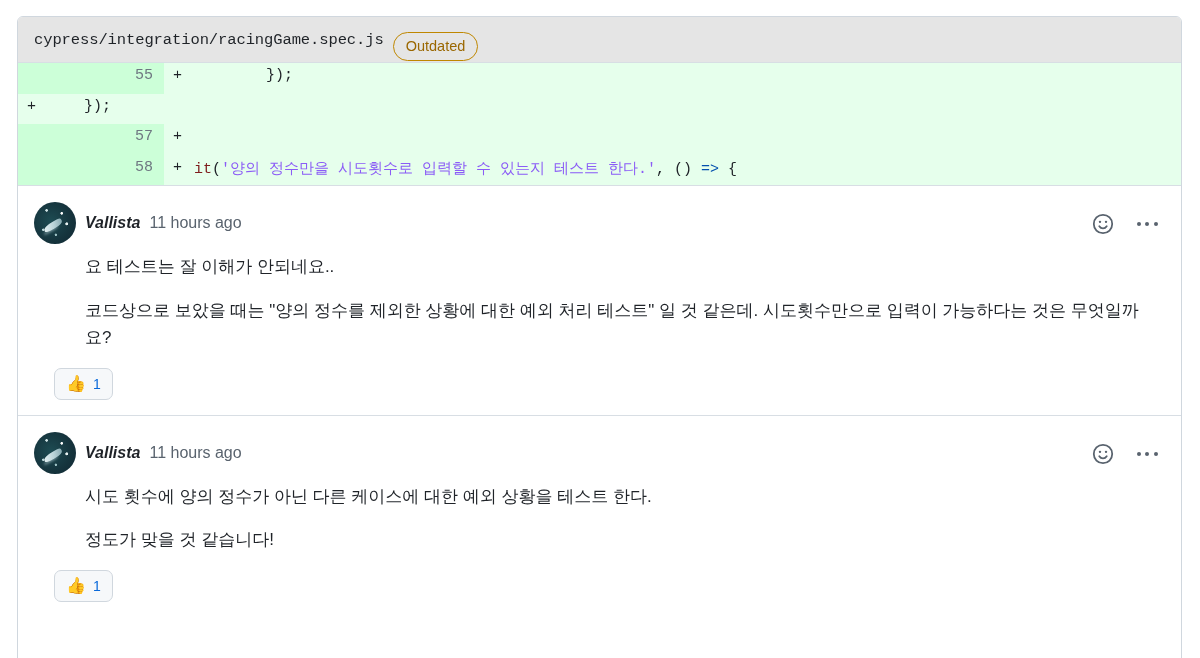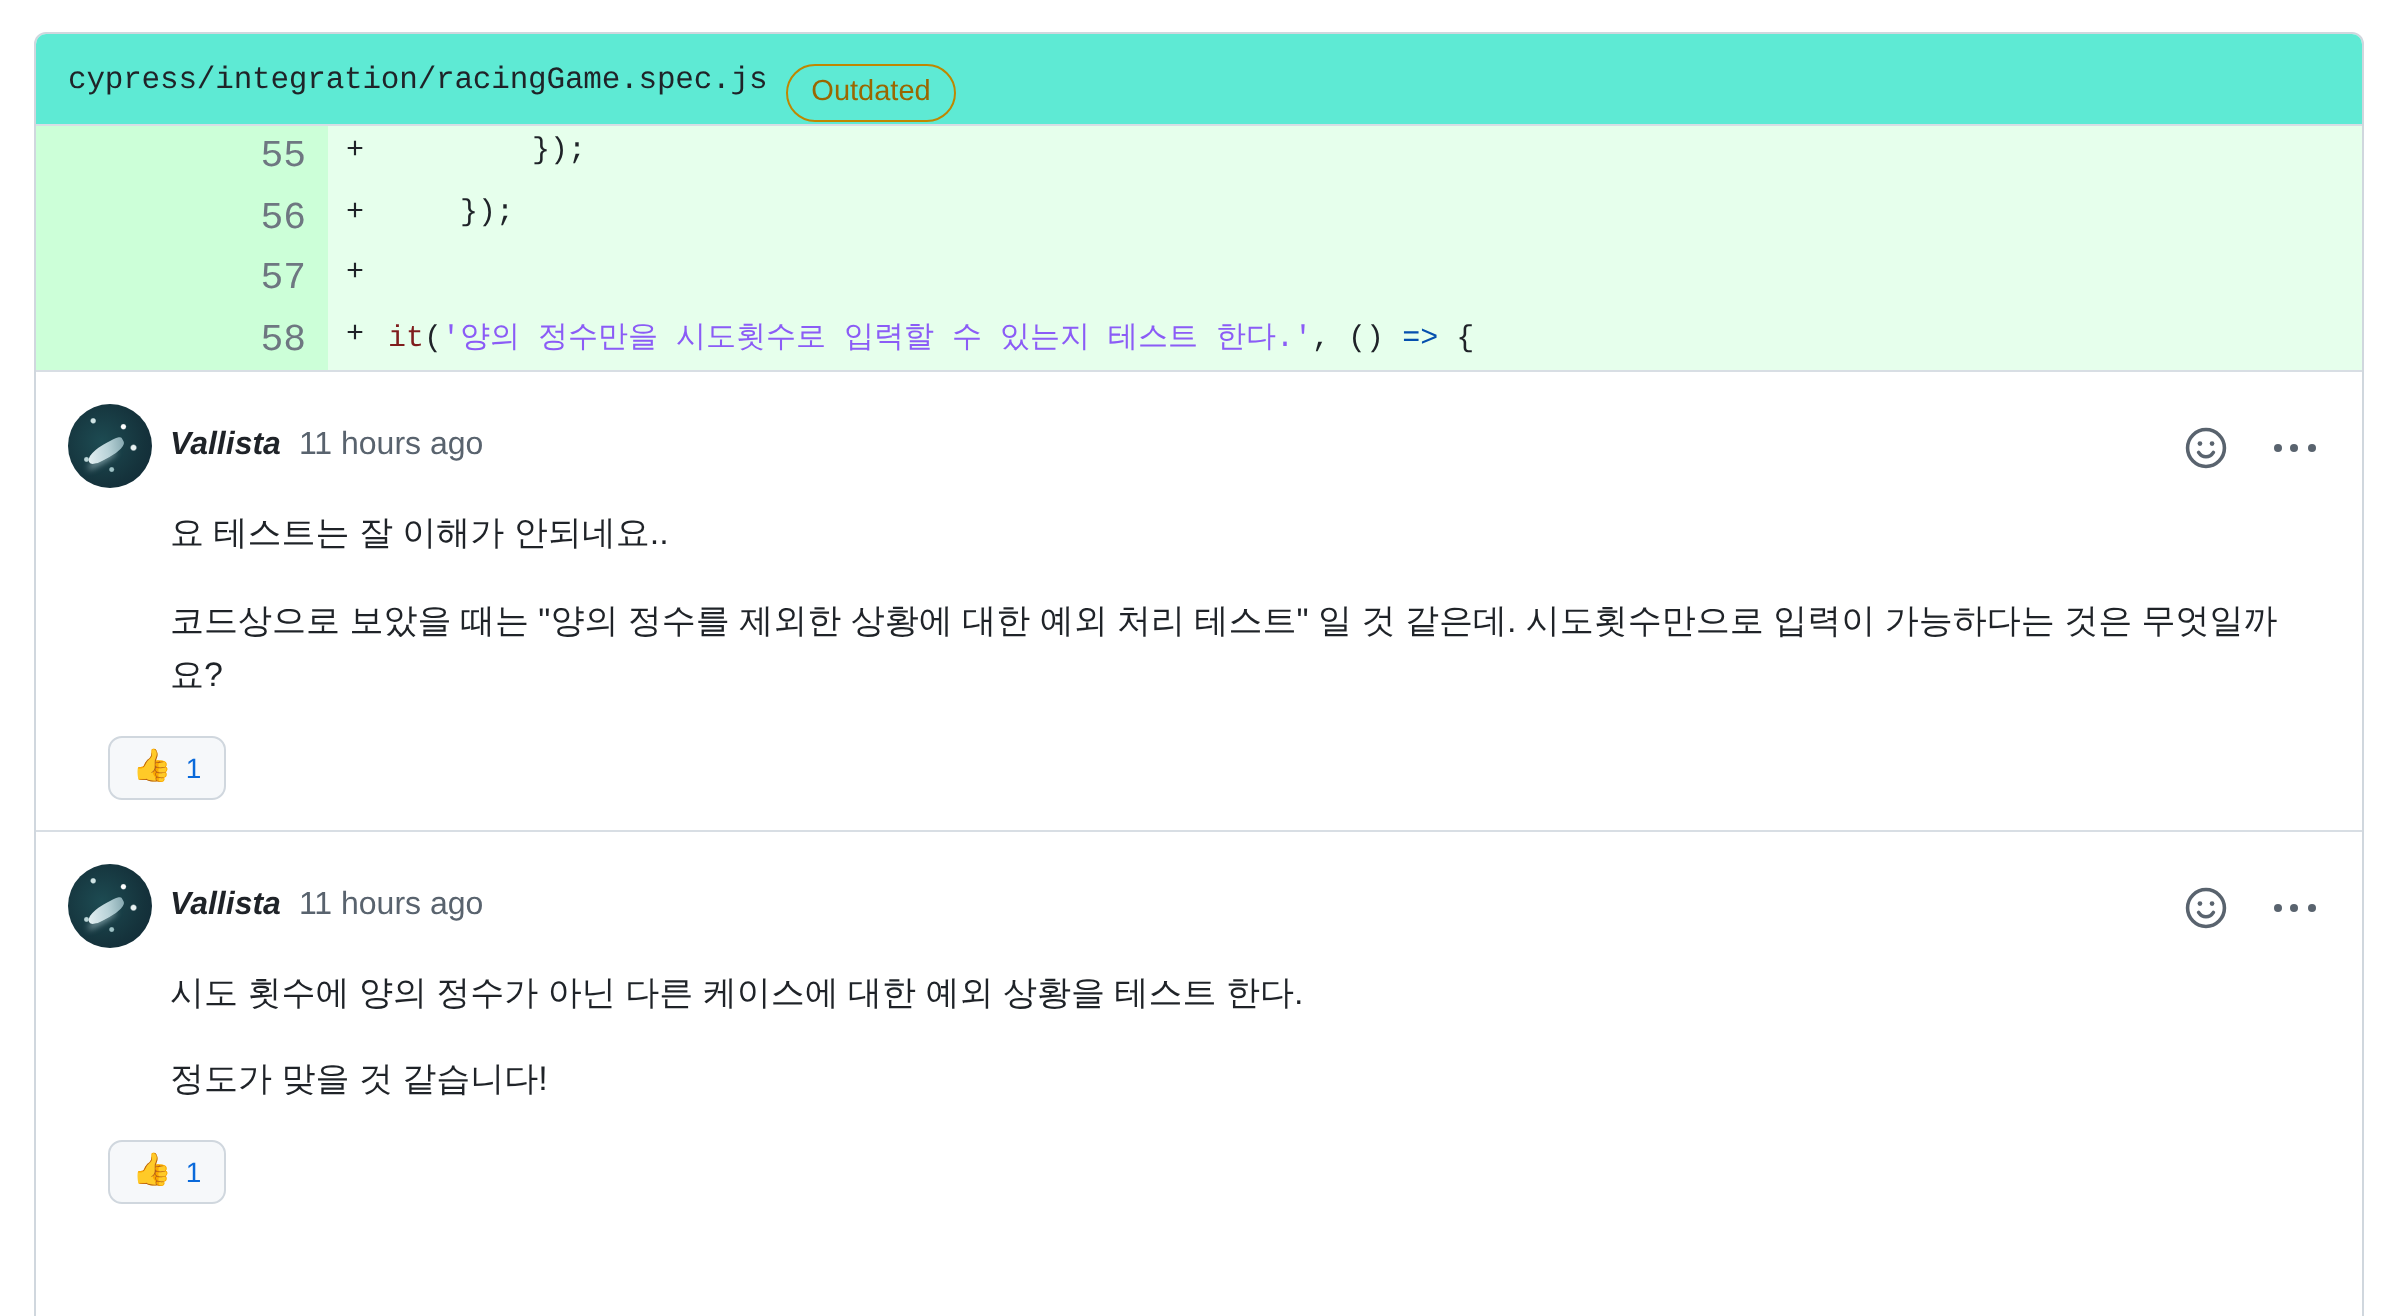"cypress/integration/racingGame.spec.js" .file-header { background: #5eead4 -> #e5e5e5 }
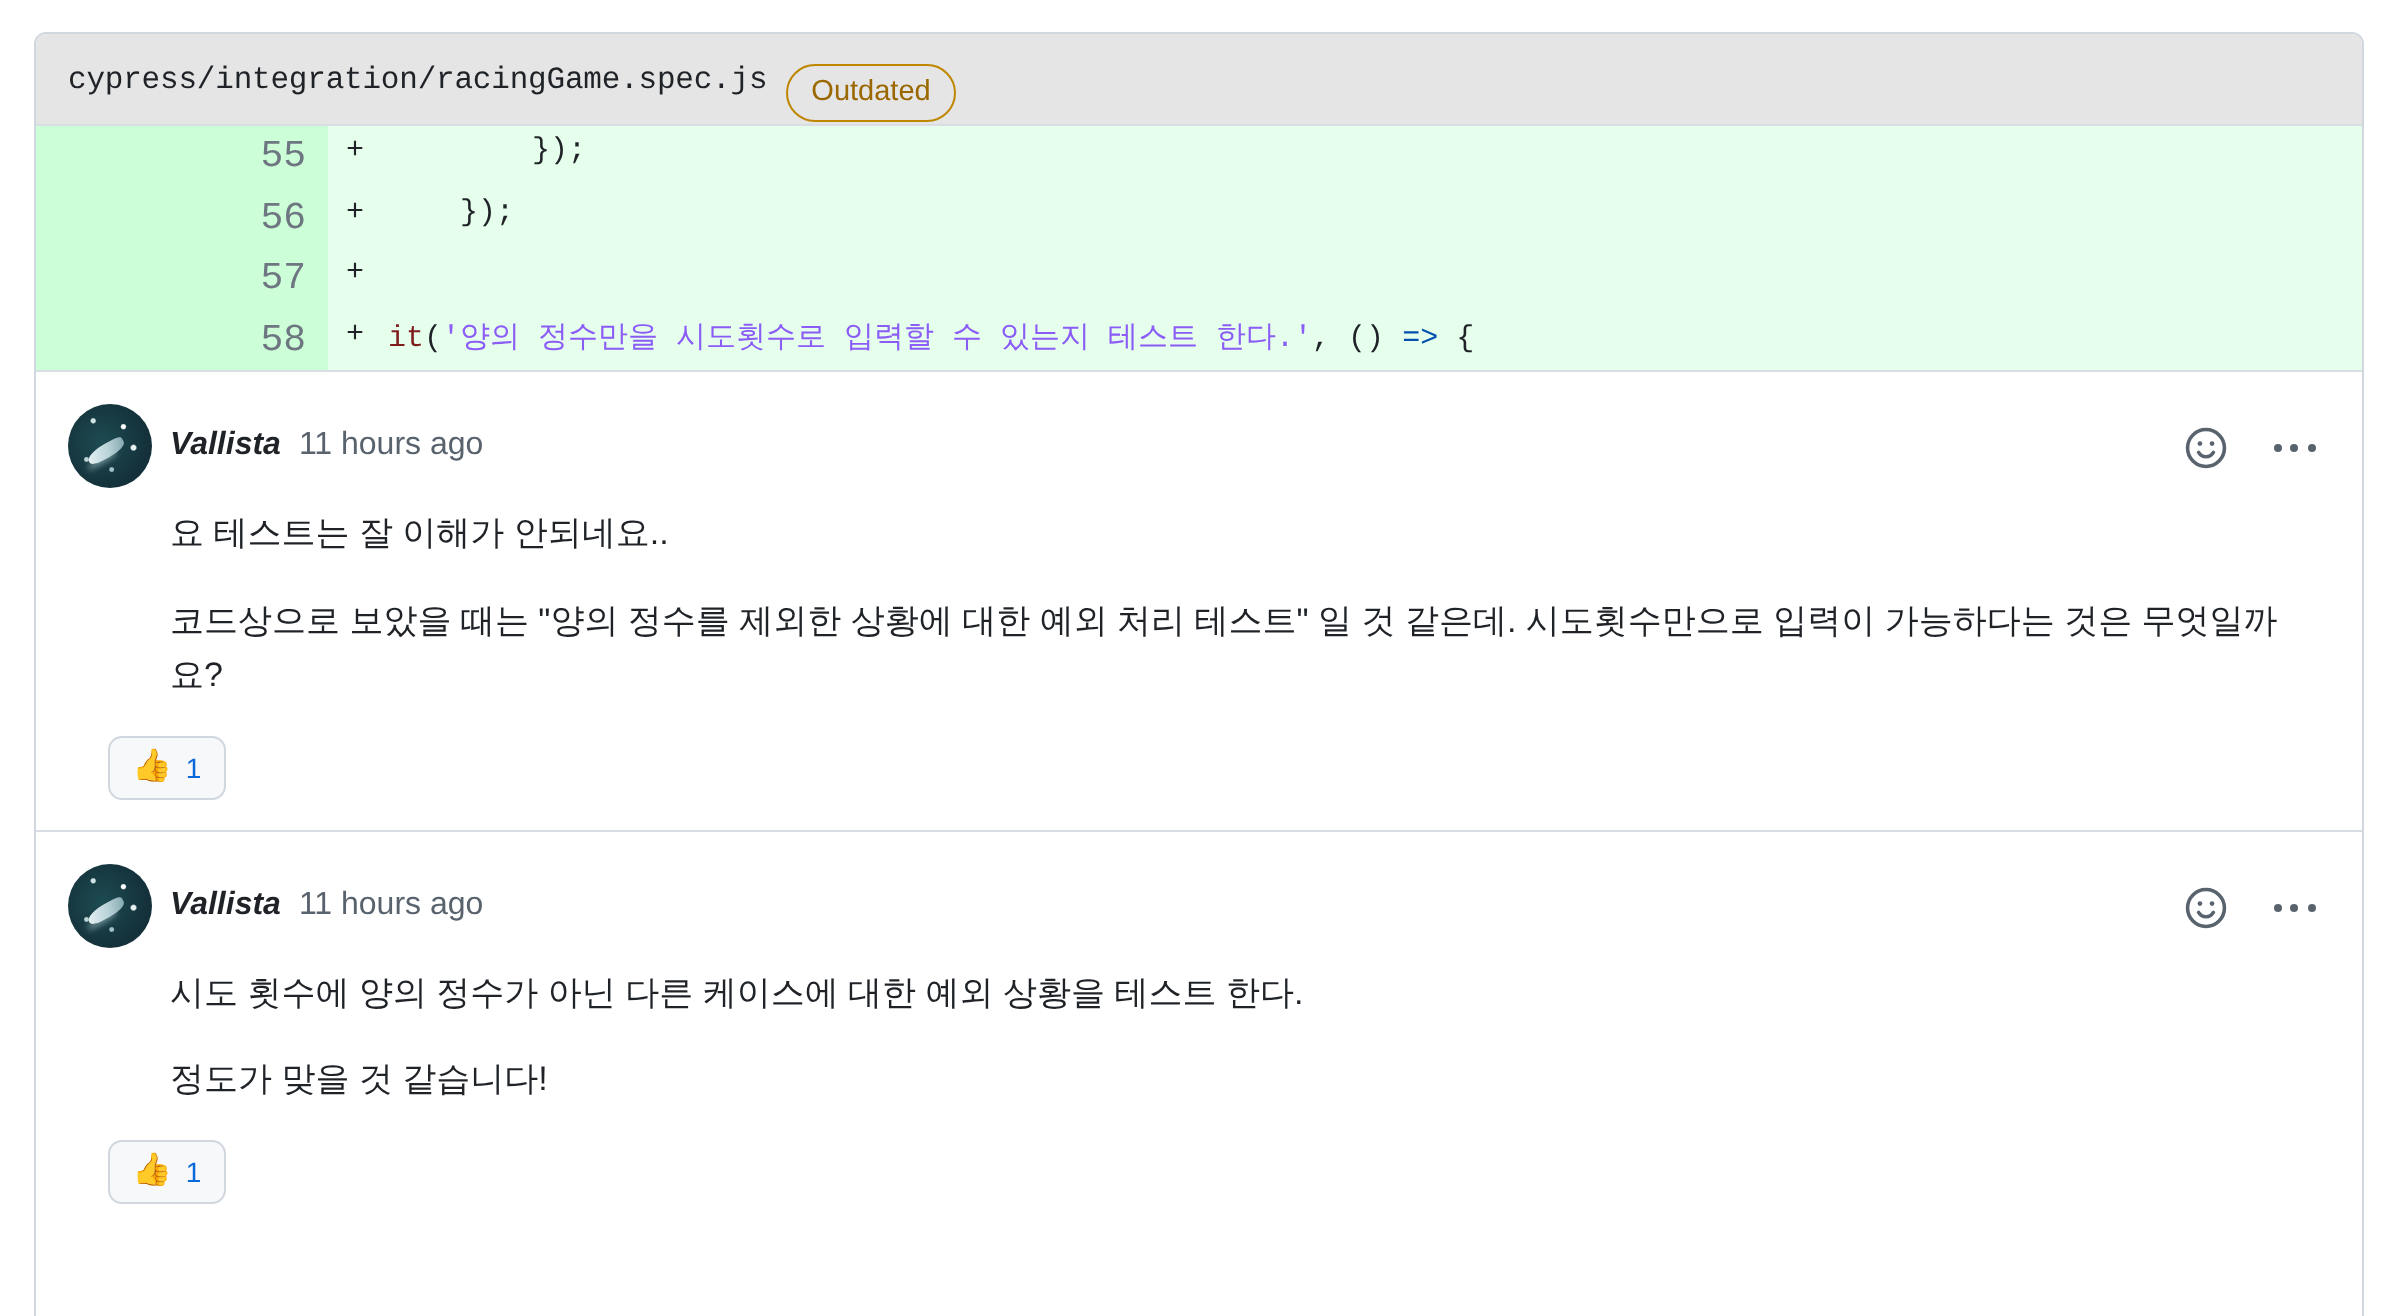"55" .diff-lineno { font-size: 19px -> 15px }
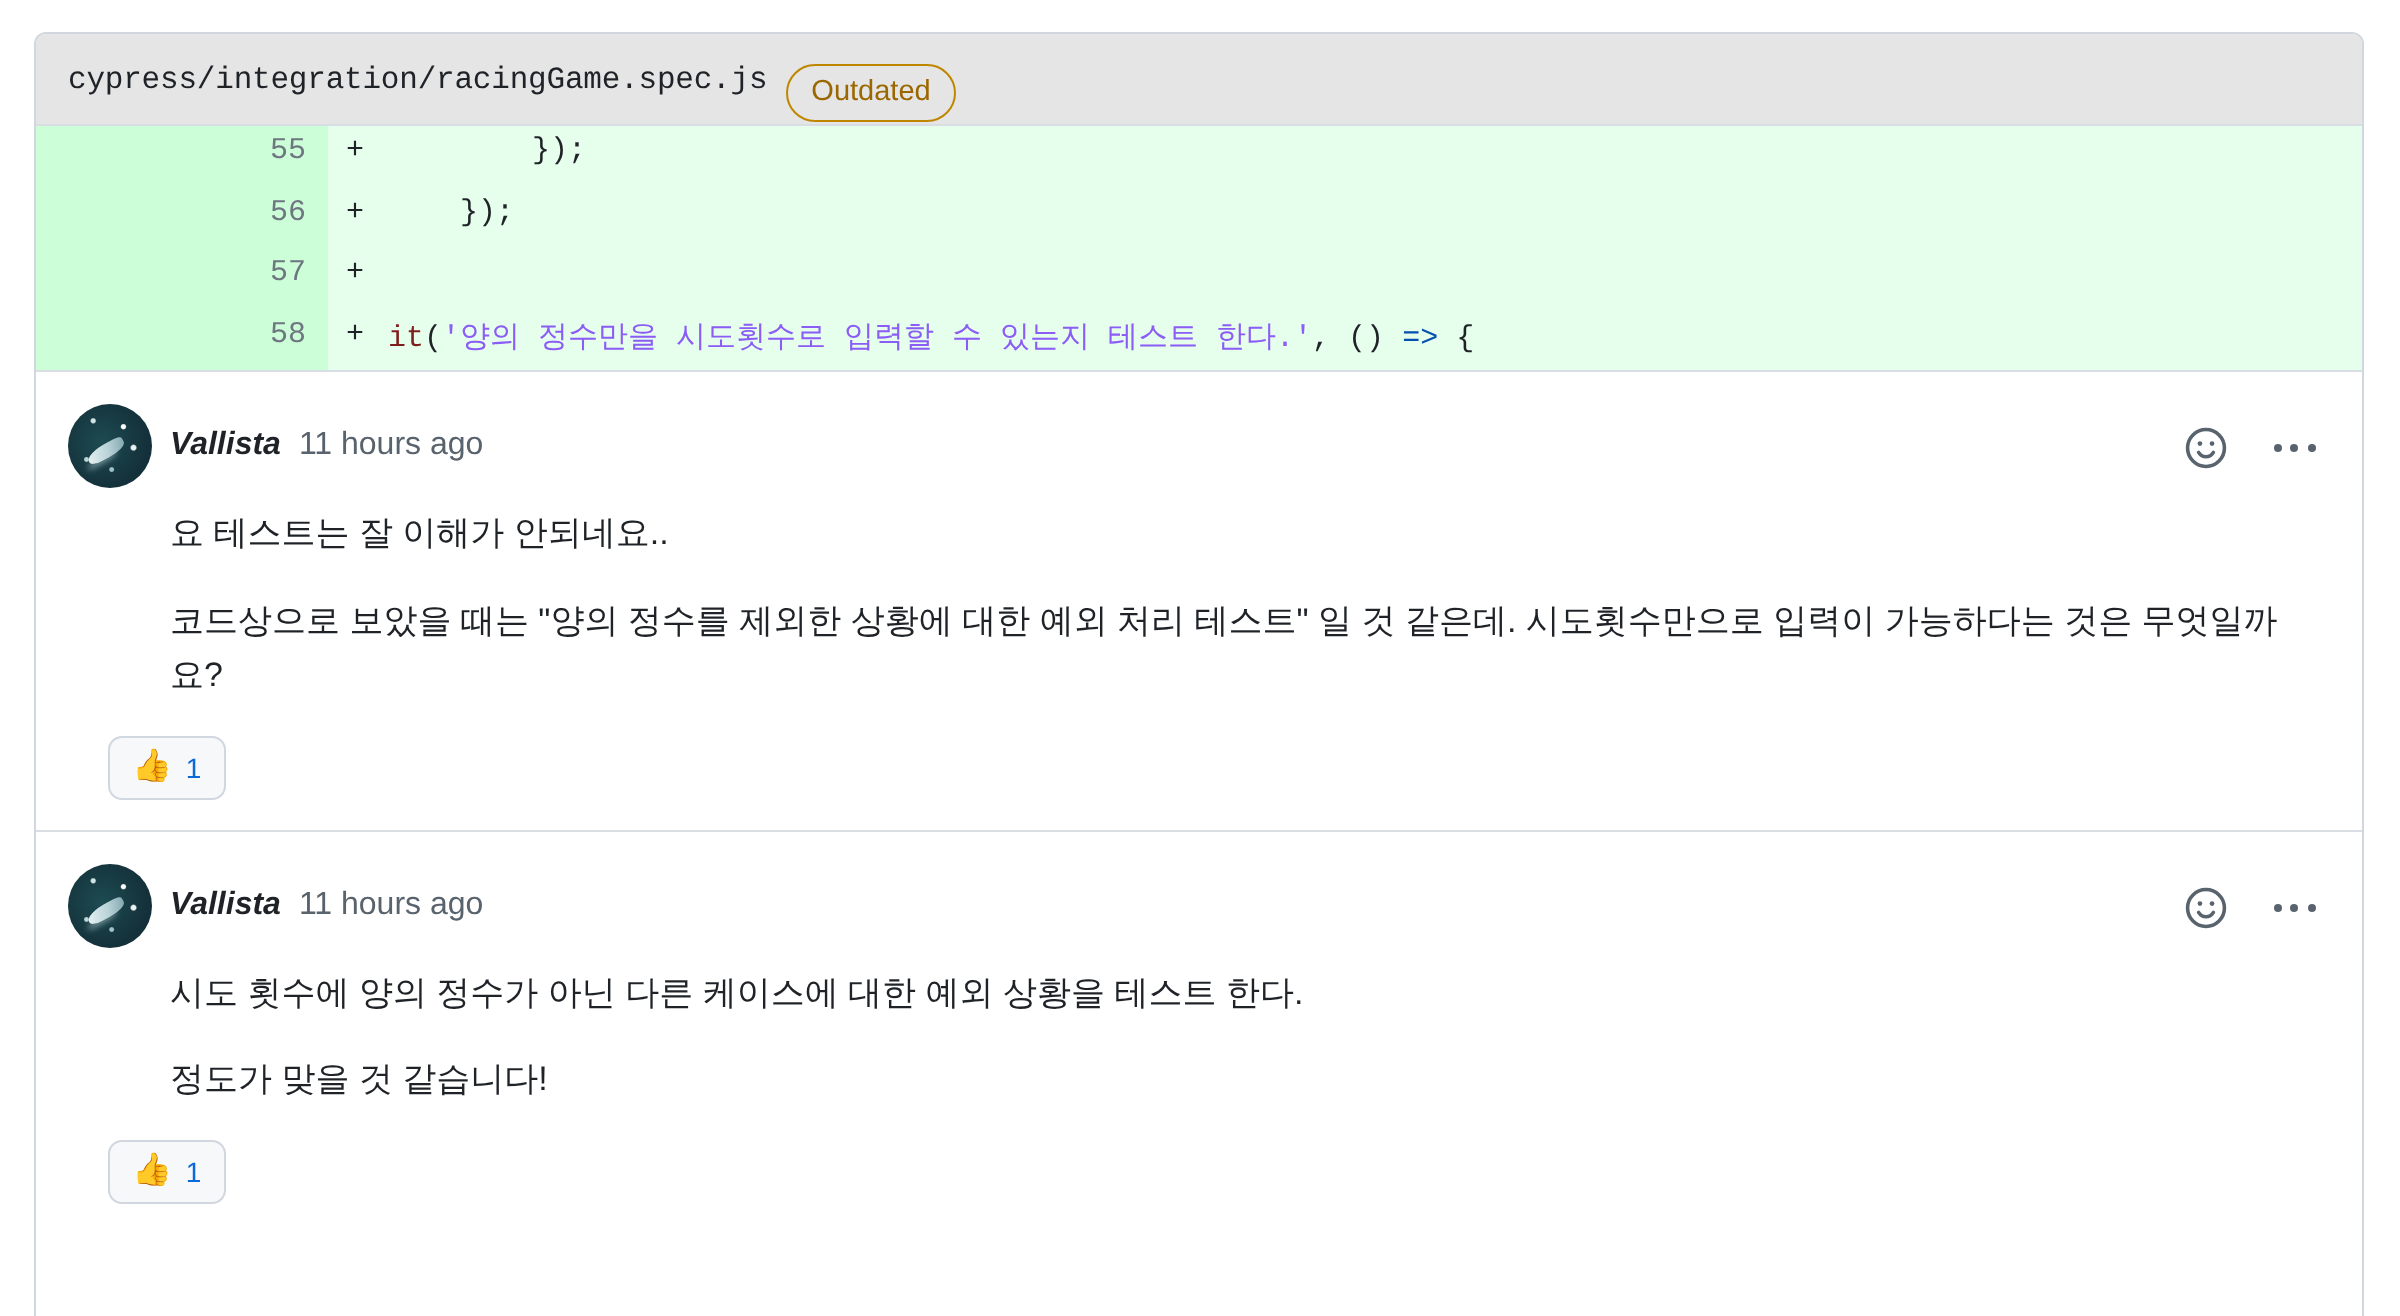"56" span.diff-lineno { html: <span>56</span> -> none }
